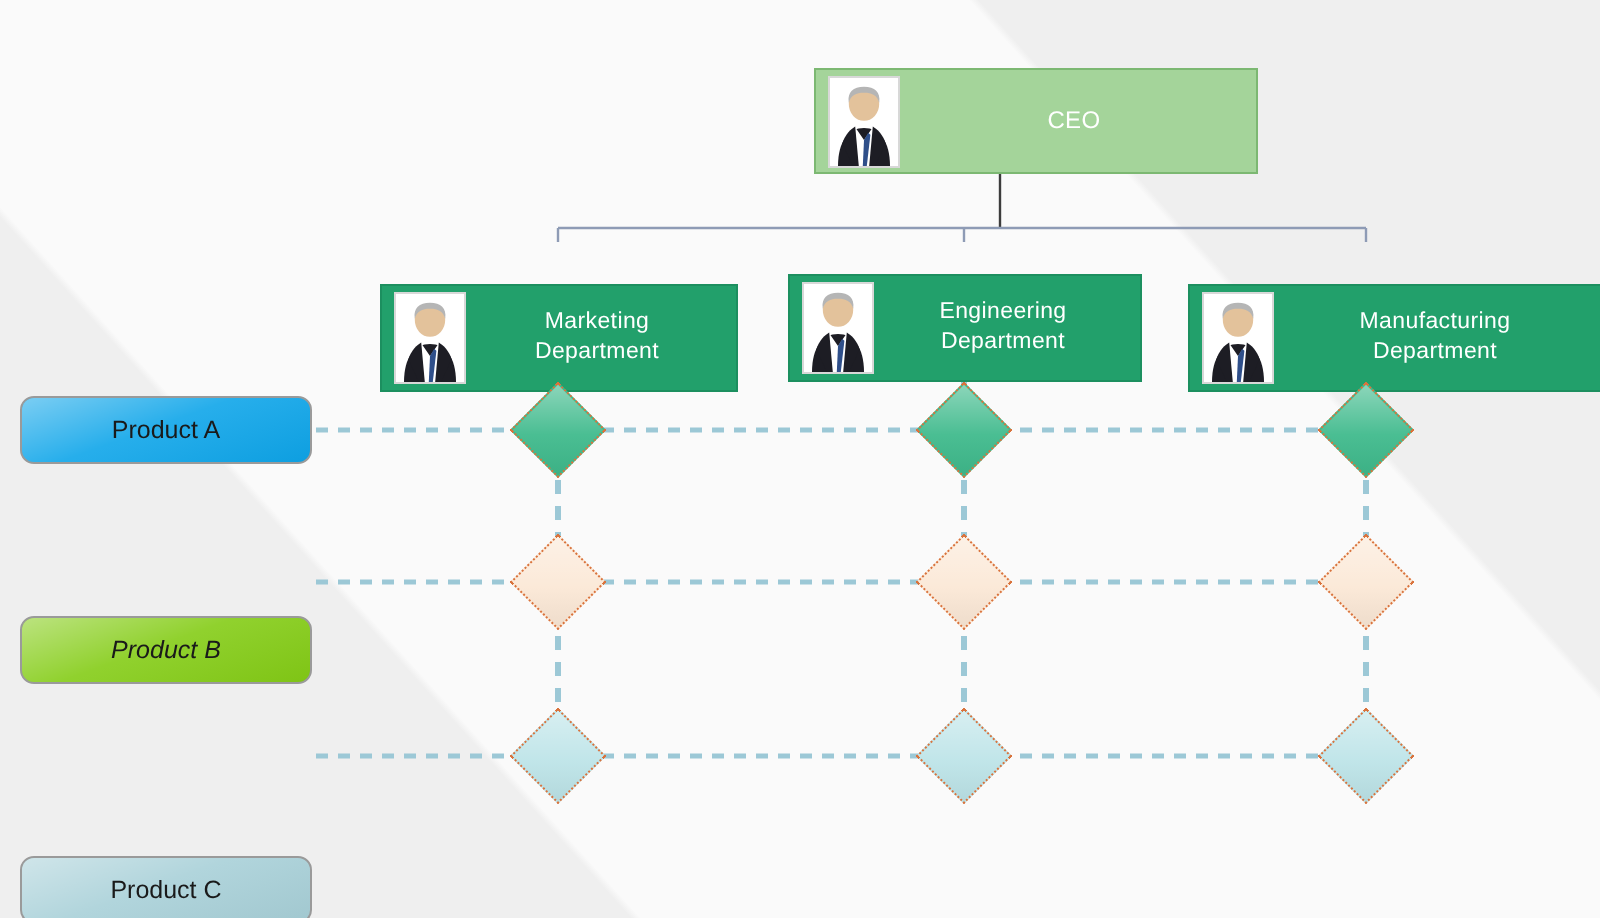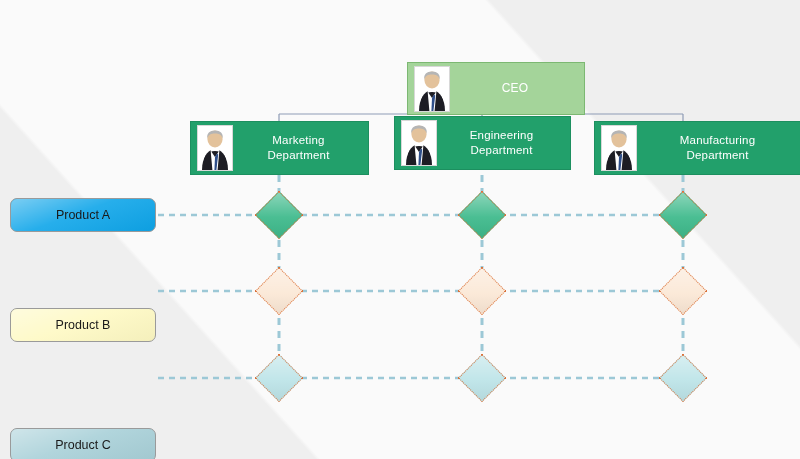"CEO" #ceo-box { margin-top: 28px -> none; width: 178px -> 222px }
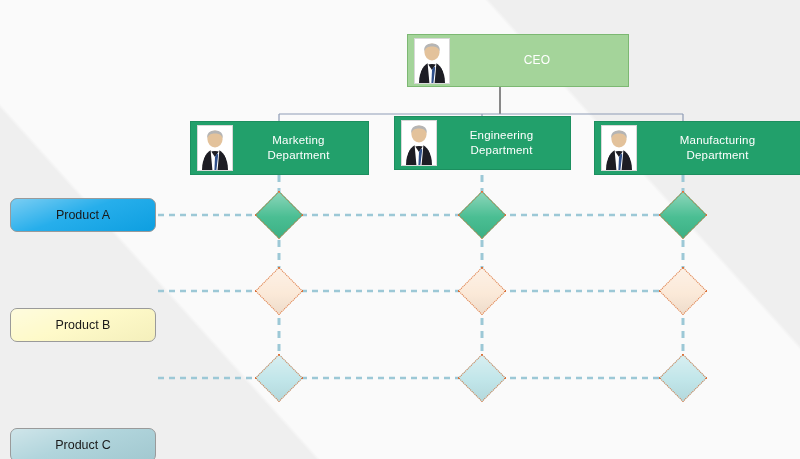"Marketing" .dept-box { margin-top: none -> 21px }
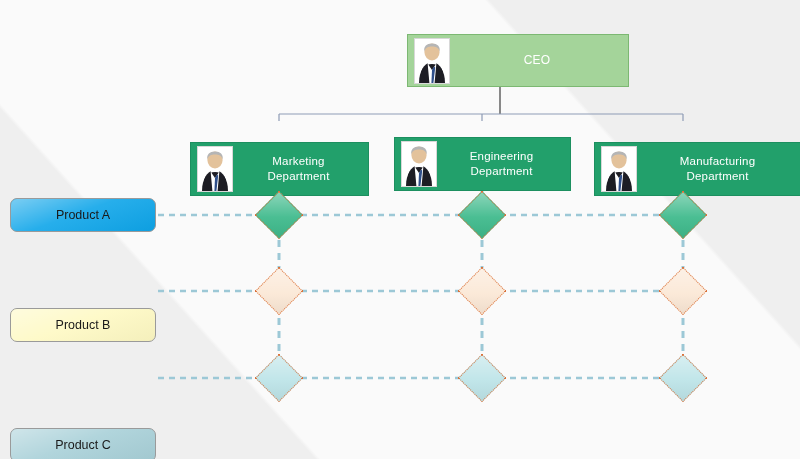"Product B" #product-b { background: #fef9c3 -> #84cc16; font-style: none -> italic }
